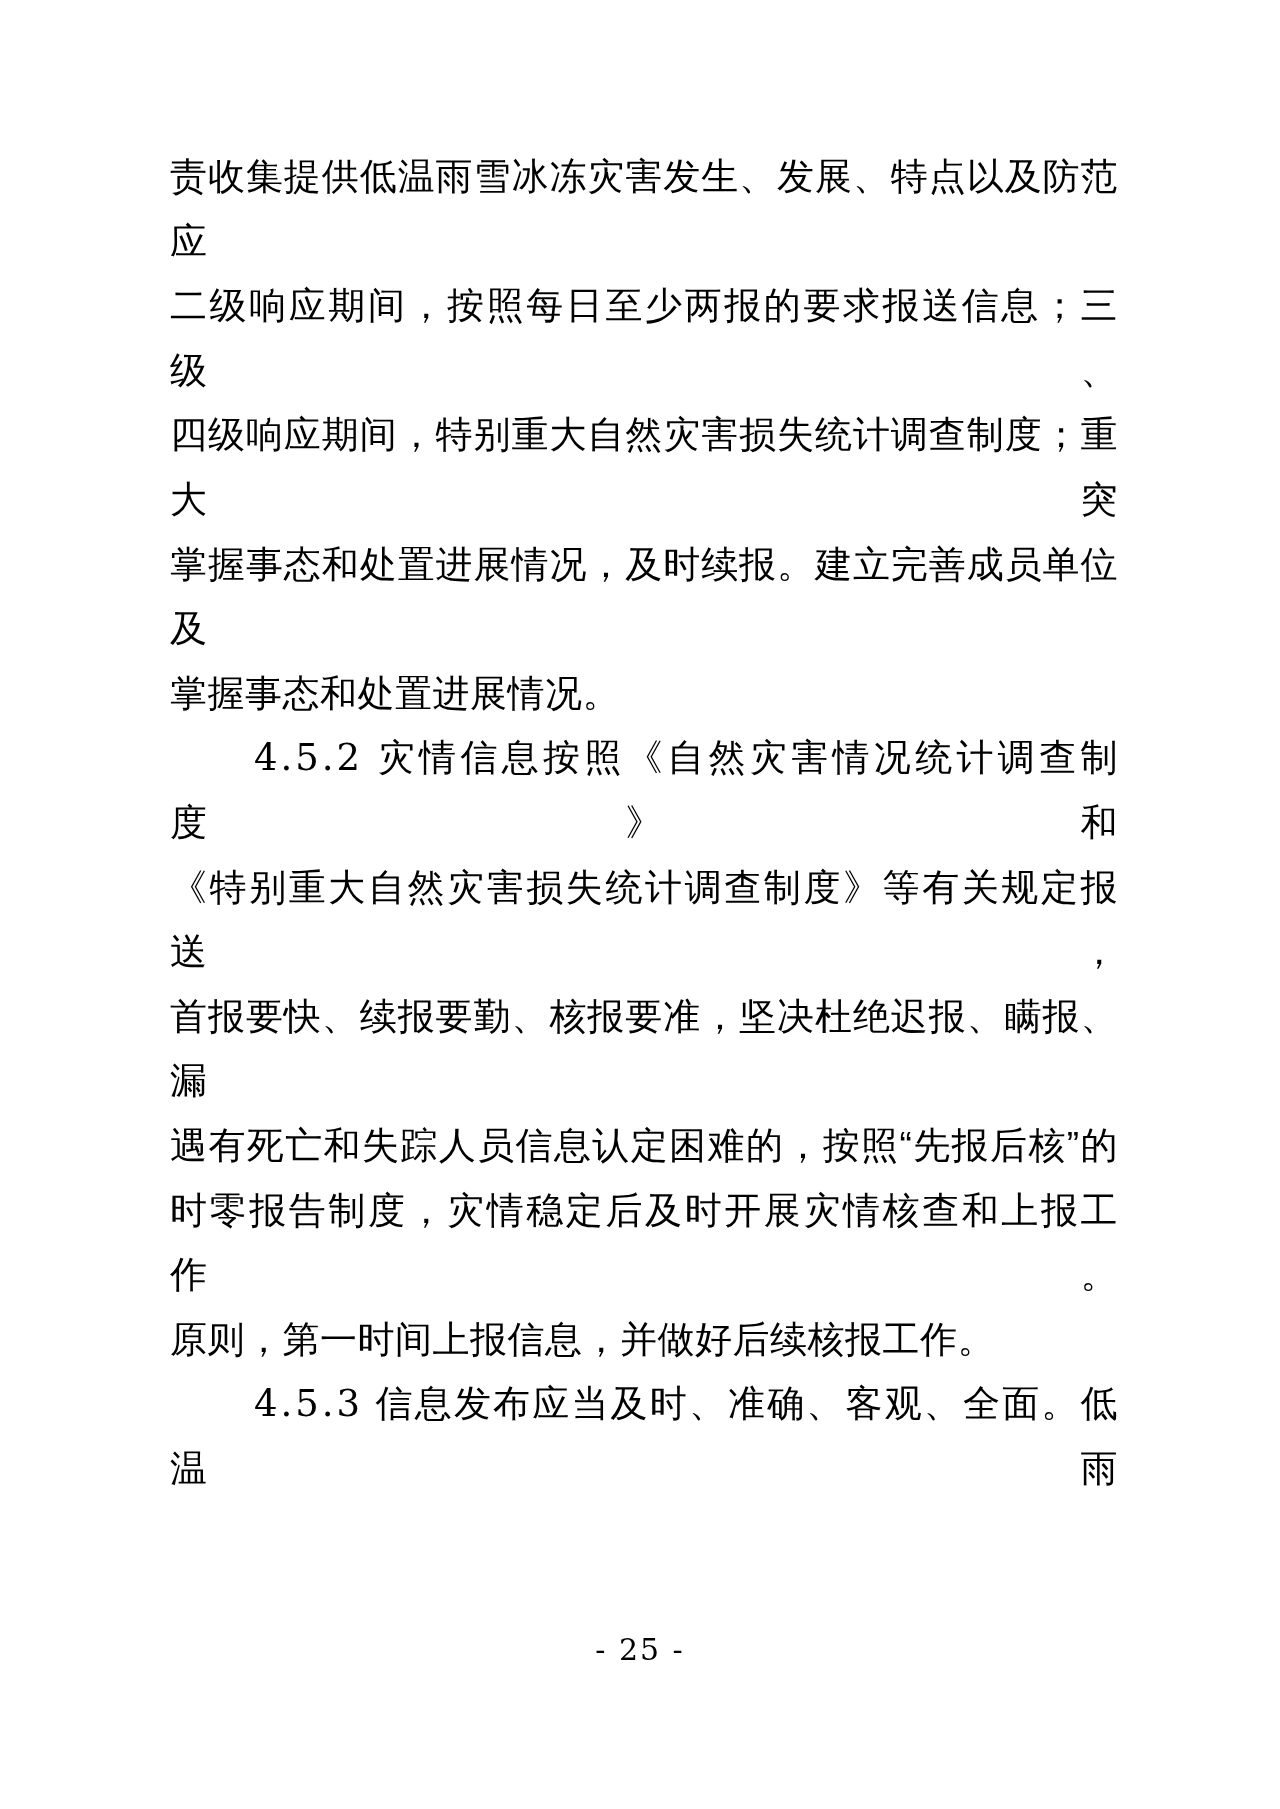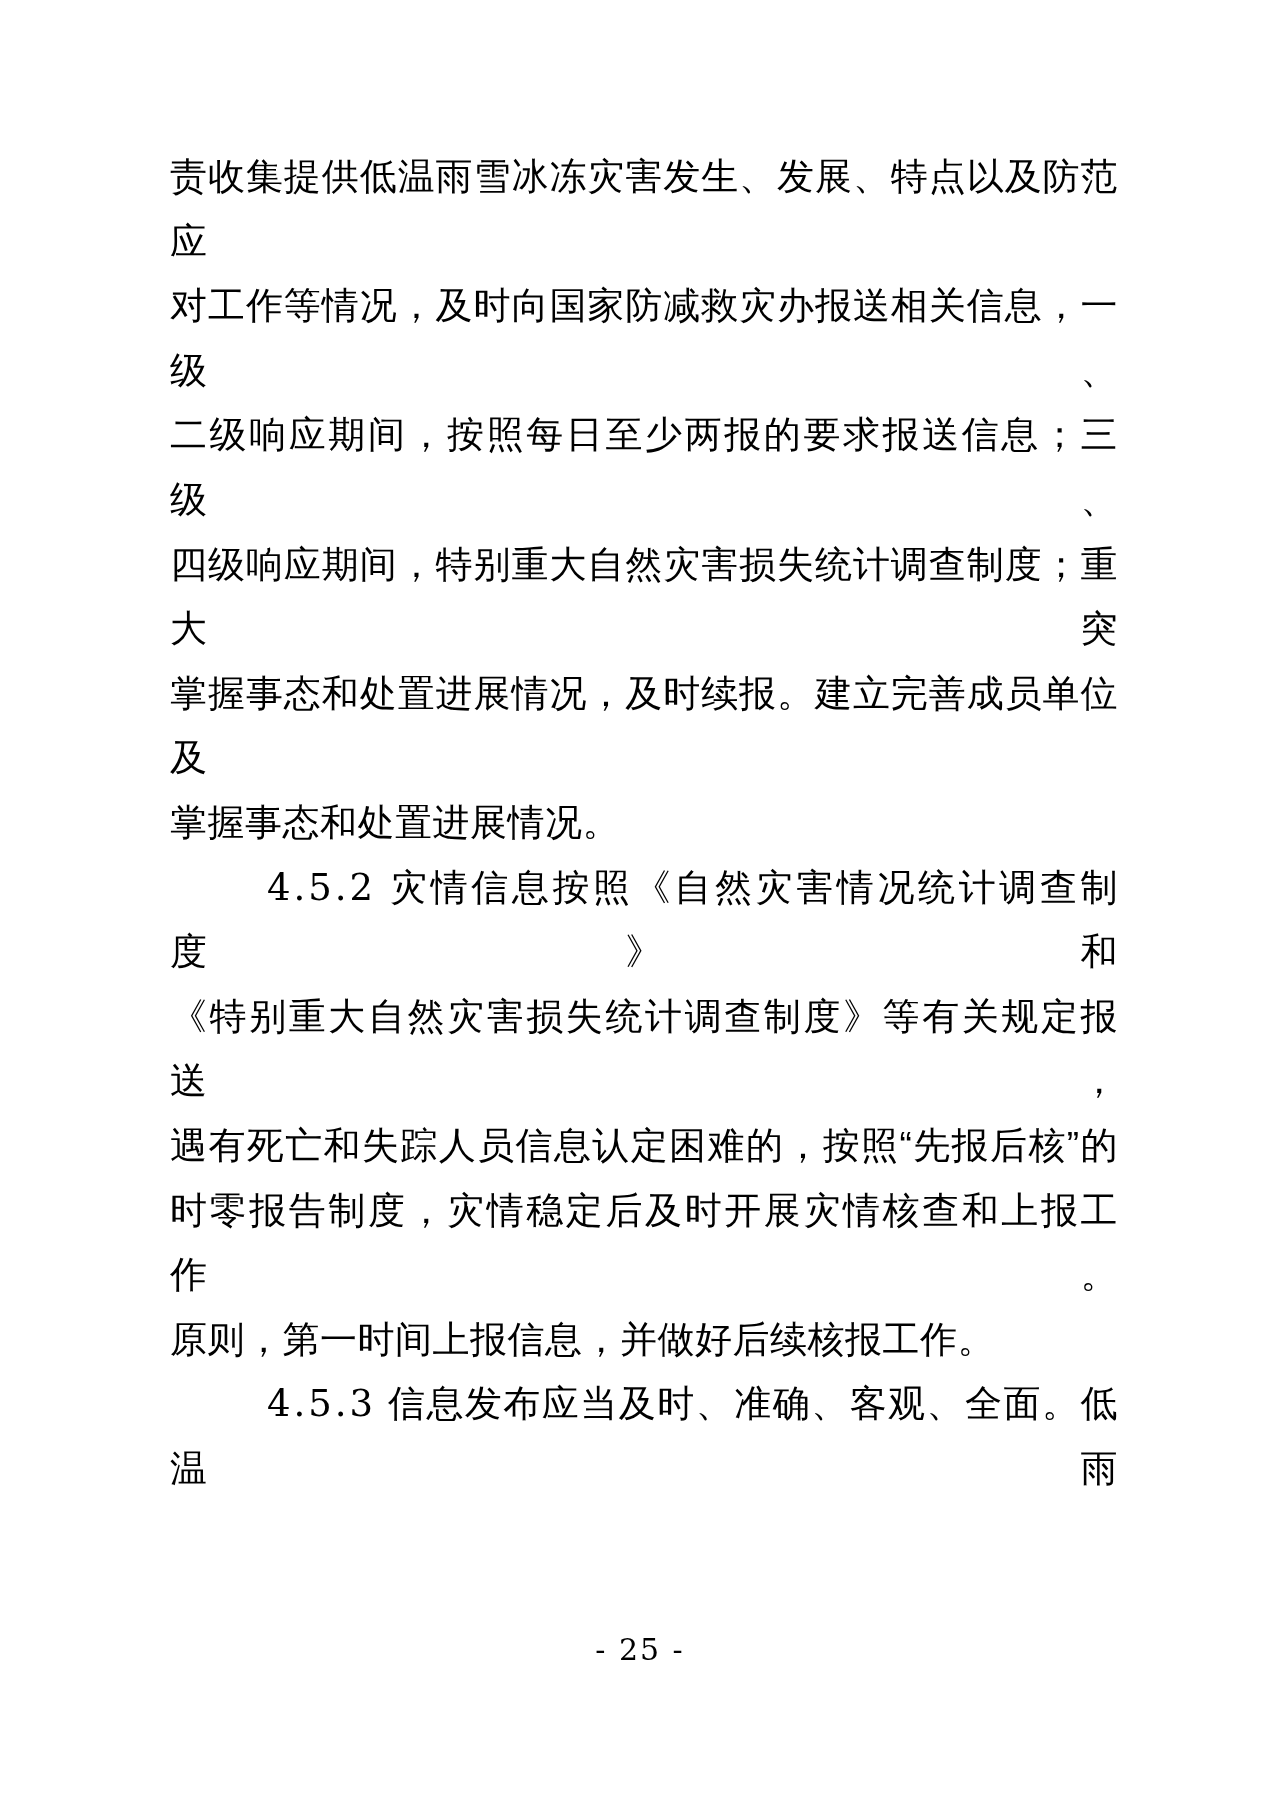"对工作等情况，及时向国家防减救灾办报送相关信息，一级、" div.line { html: <div>对工作等情况，及时向国家防减救灾办报送相关信息，一级、</div> -> none }
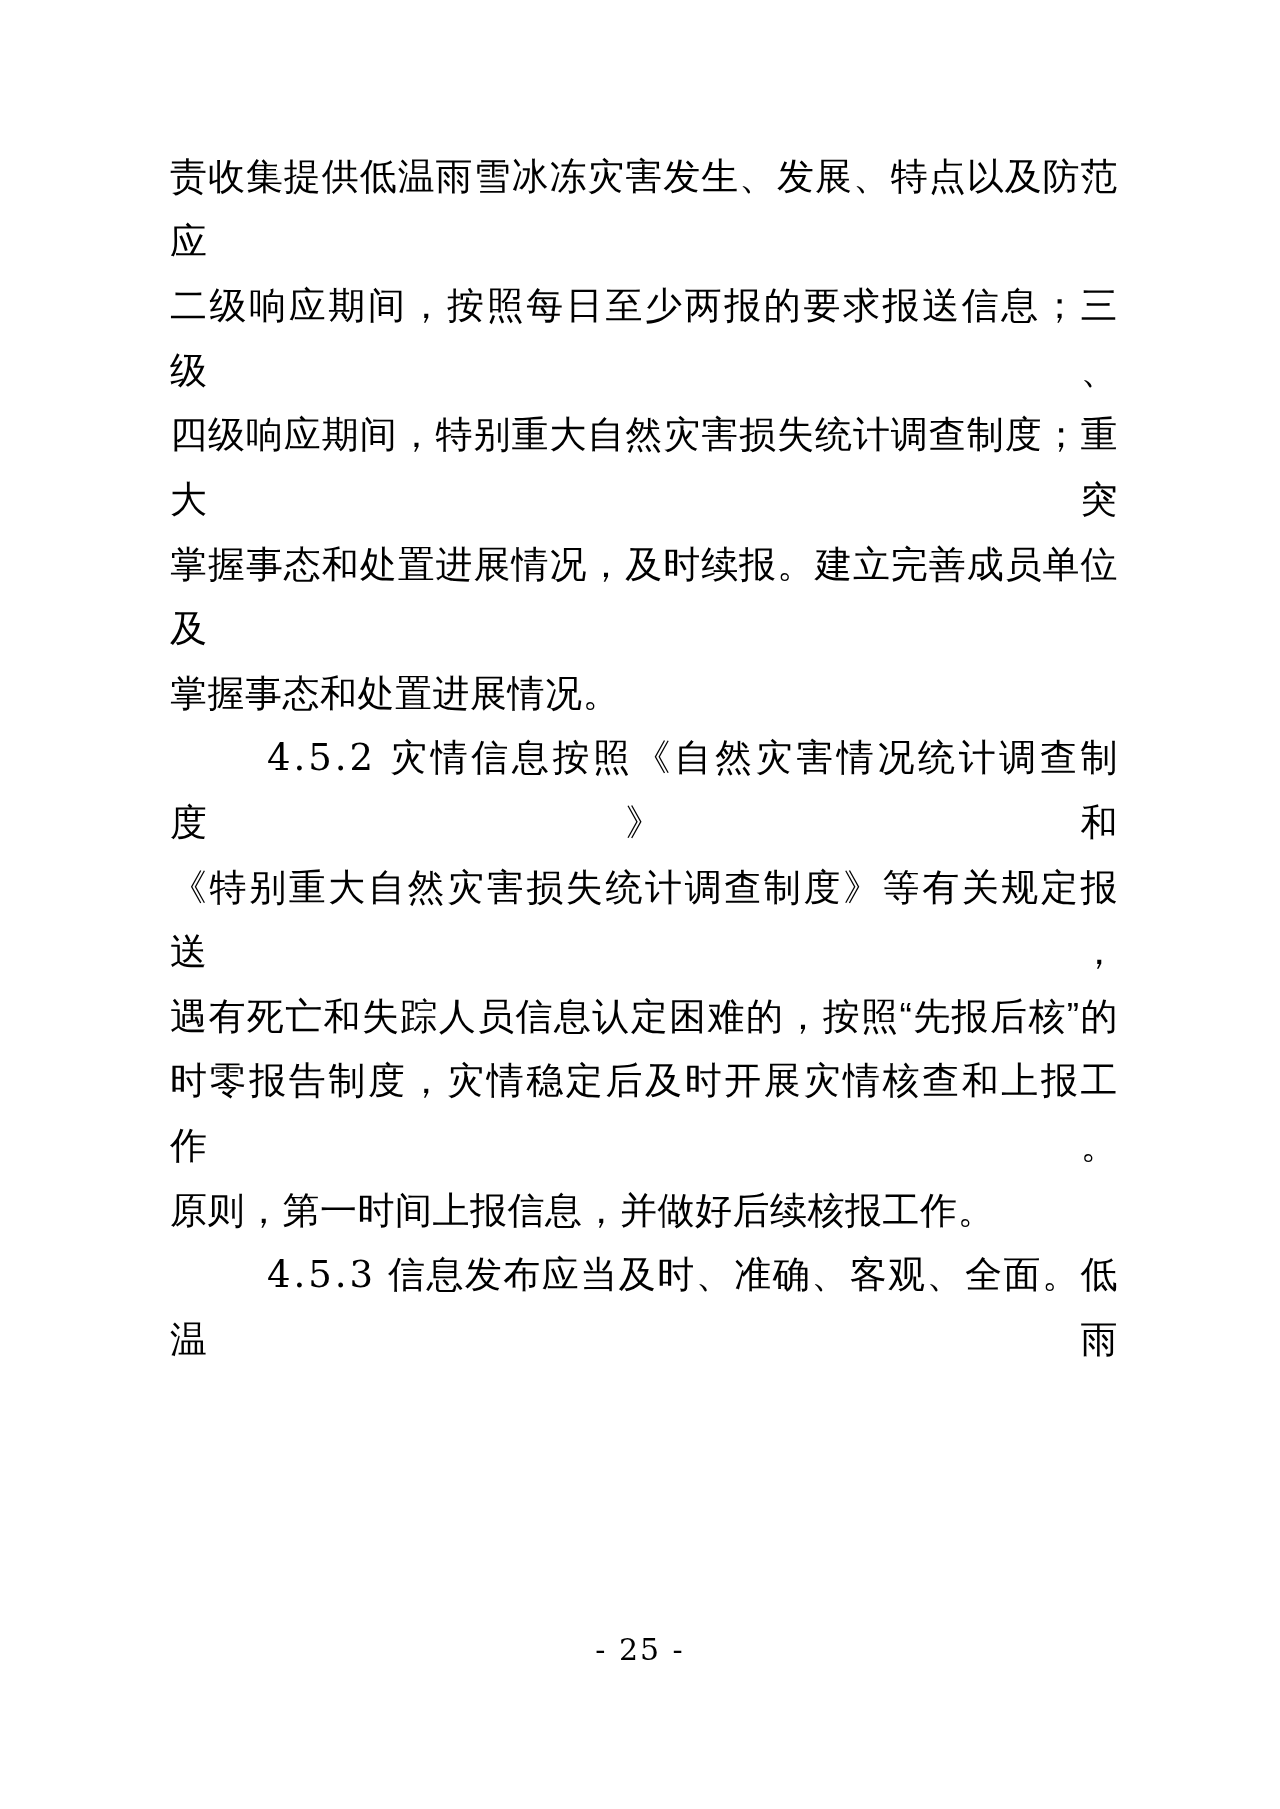"4.5.2" .num { margin-left: 13px -> none }
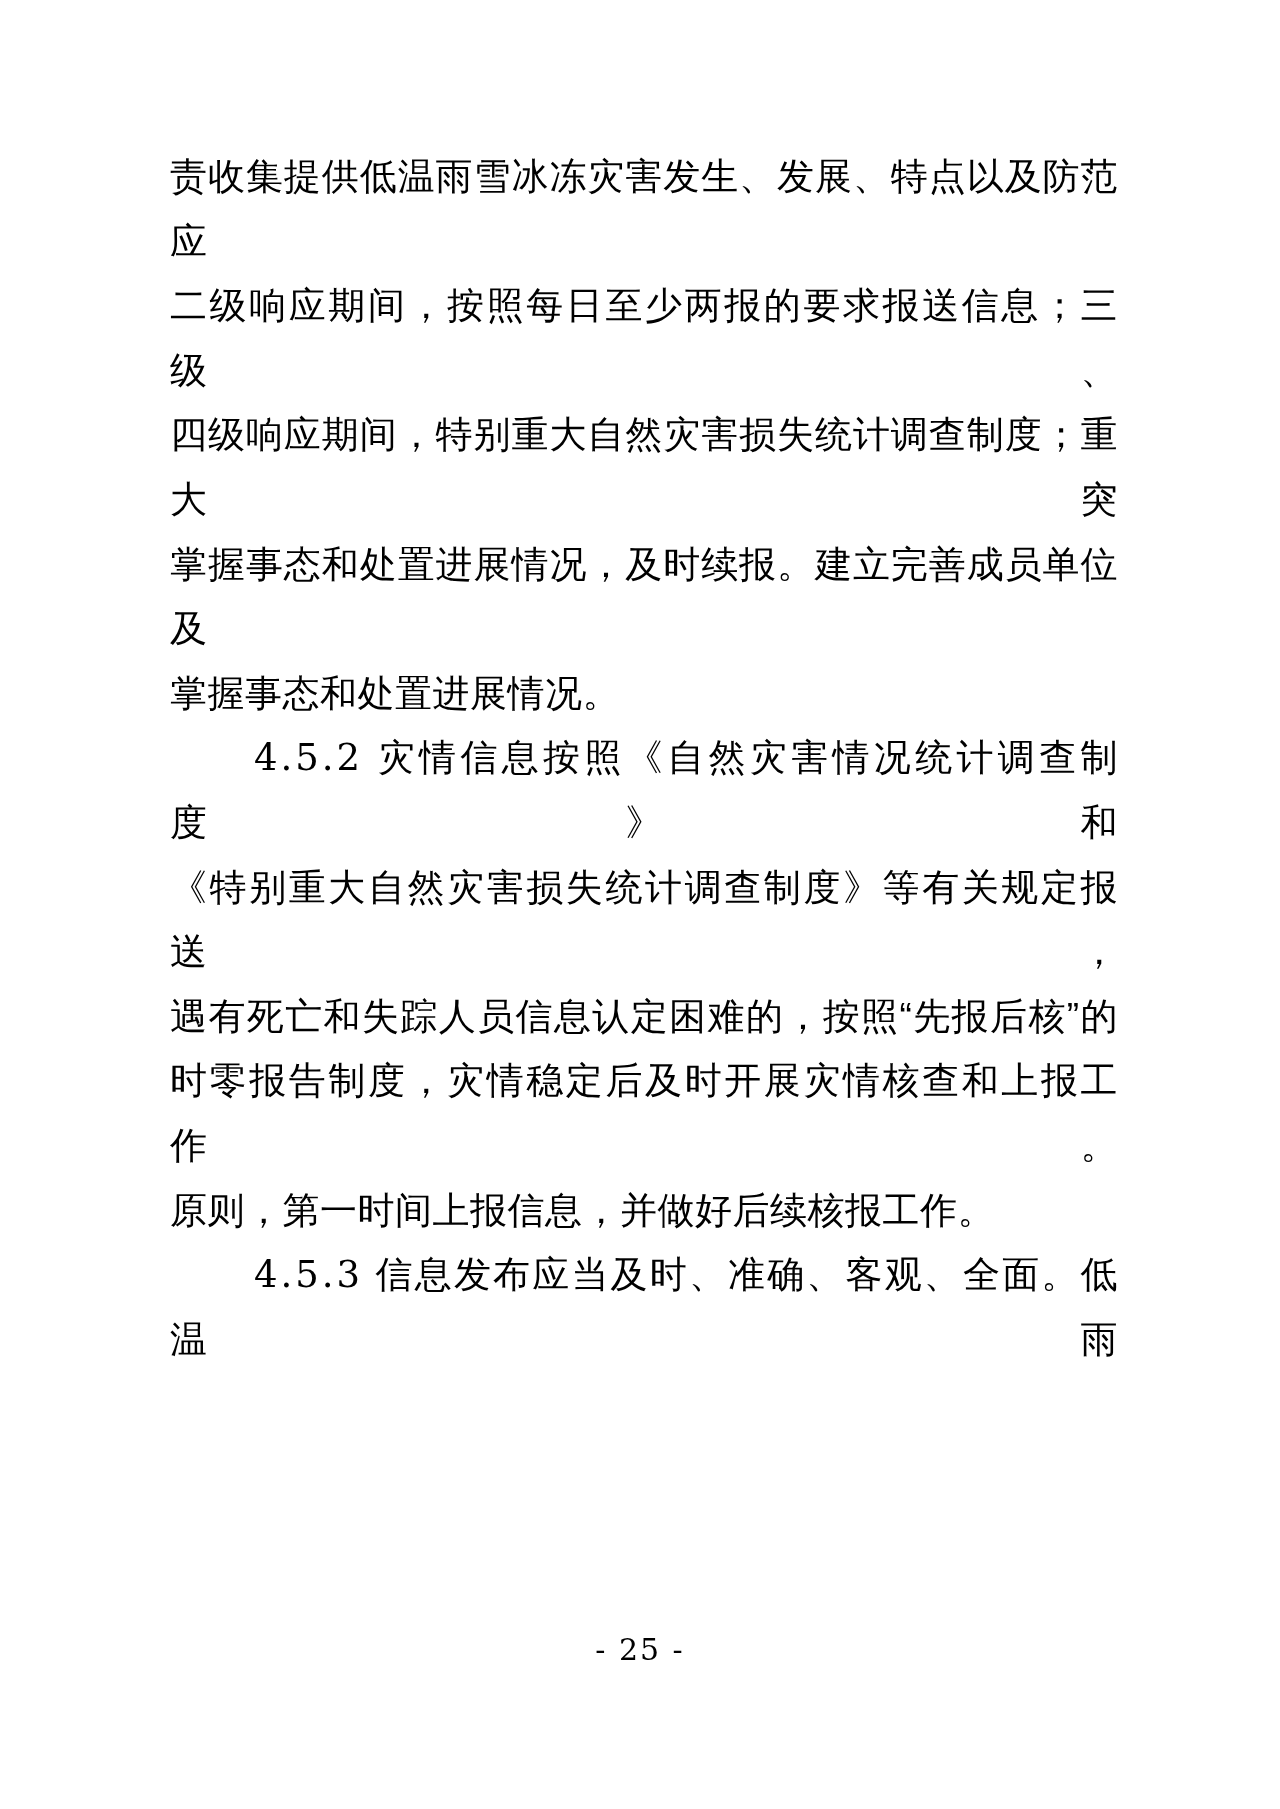"首报要快、续报要勤、核报要准，坚决杜绝迟报、瞒报、漏" div.line { html: none -> <div>首报要快、续报要勤、核报要准，坚决杜绝迟报、瞒报、漏</div> }
